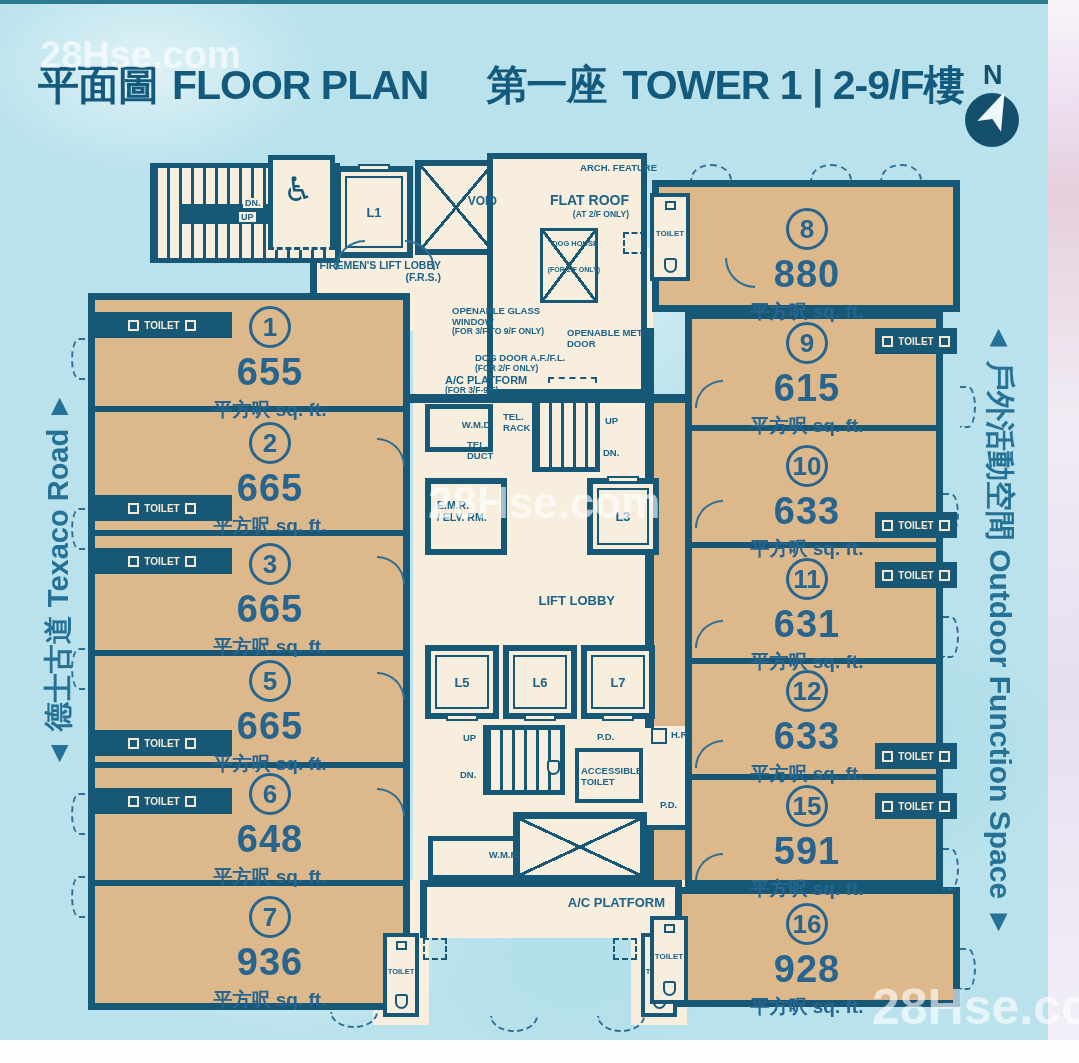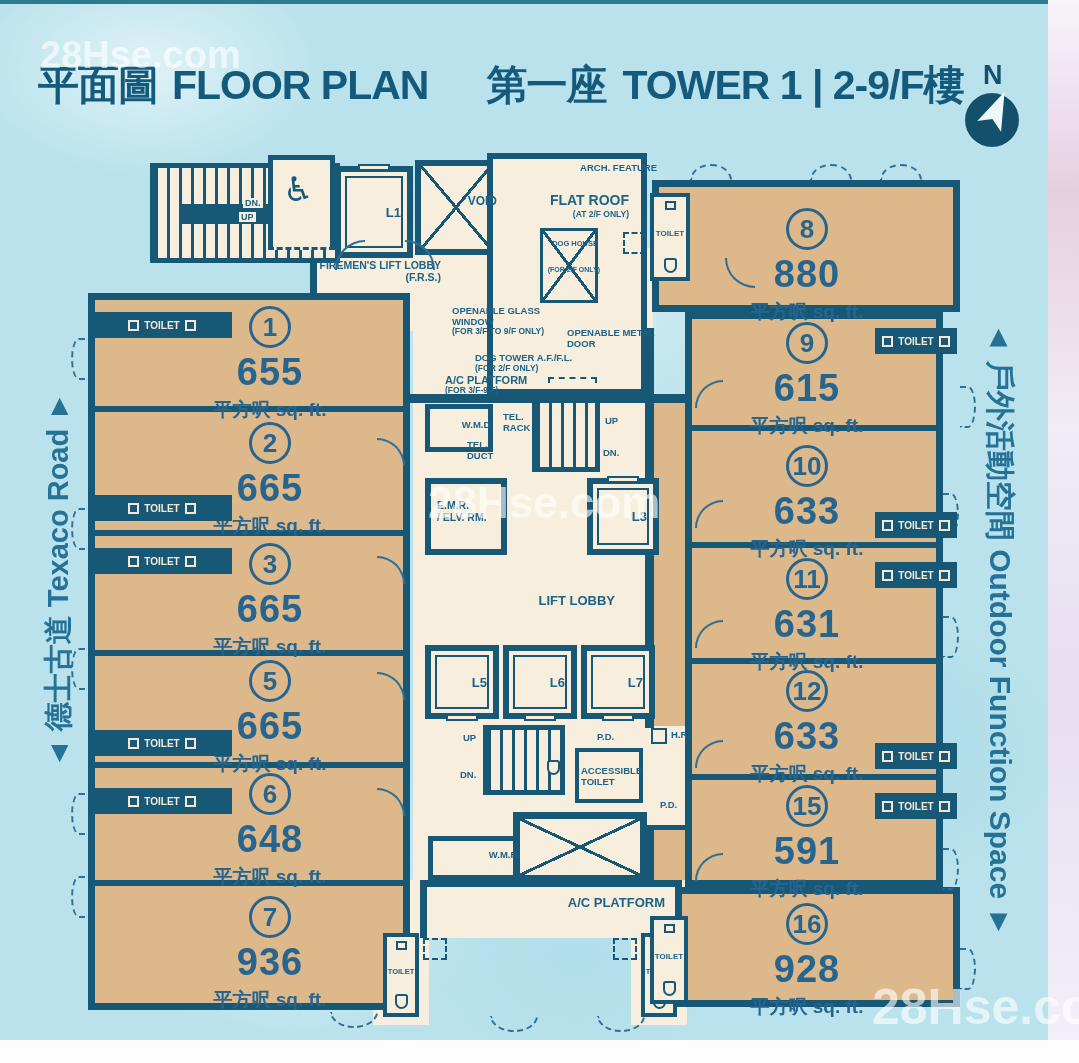"L1" .lift-in { justify-content: flex-end -> center }
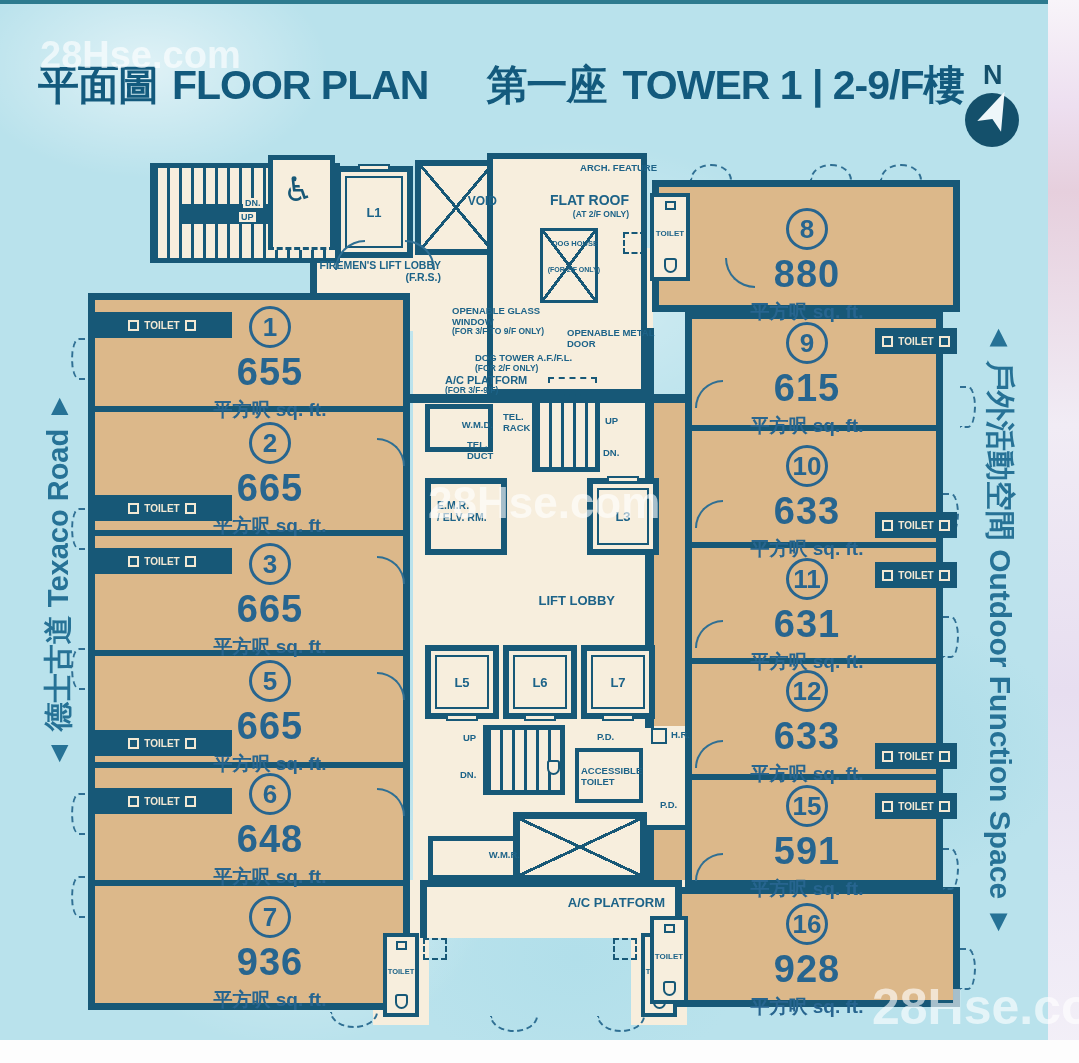"DOG TOWER A.F./F.L." span { text: TOWER -> DOOR }
